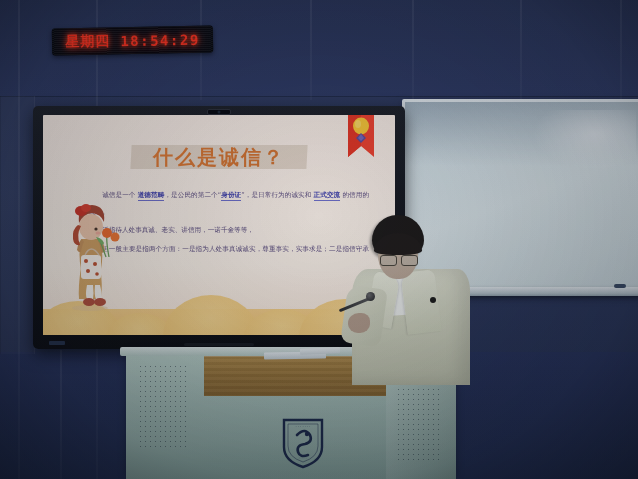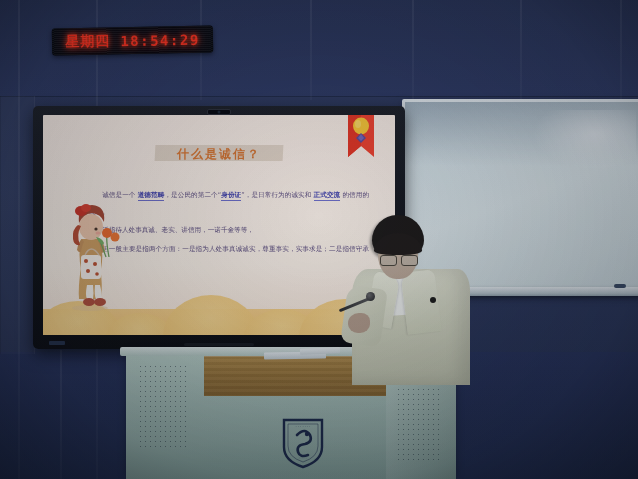"什么是诚信？" .slide-title { font-size: 12px -> 20px }
